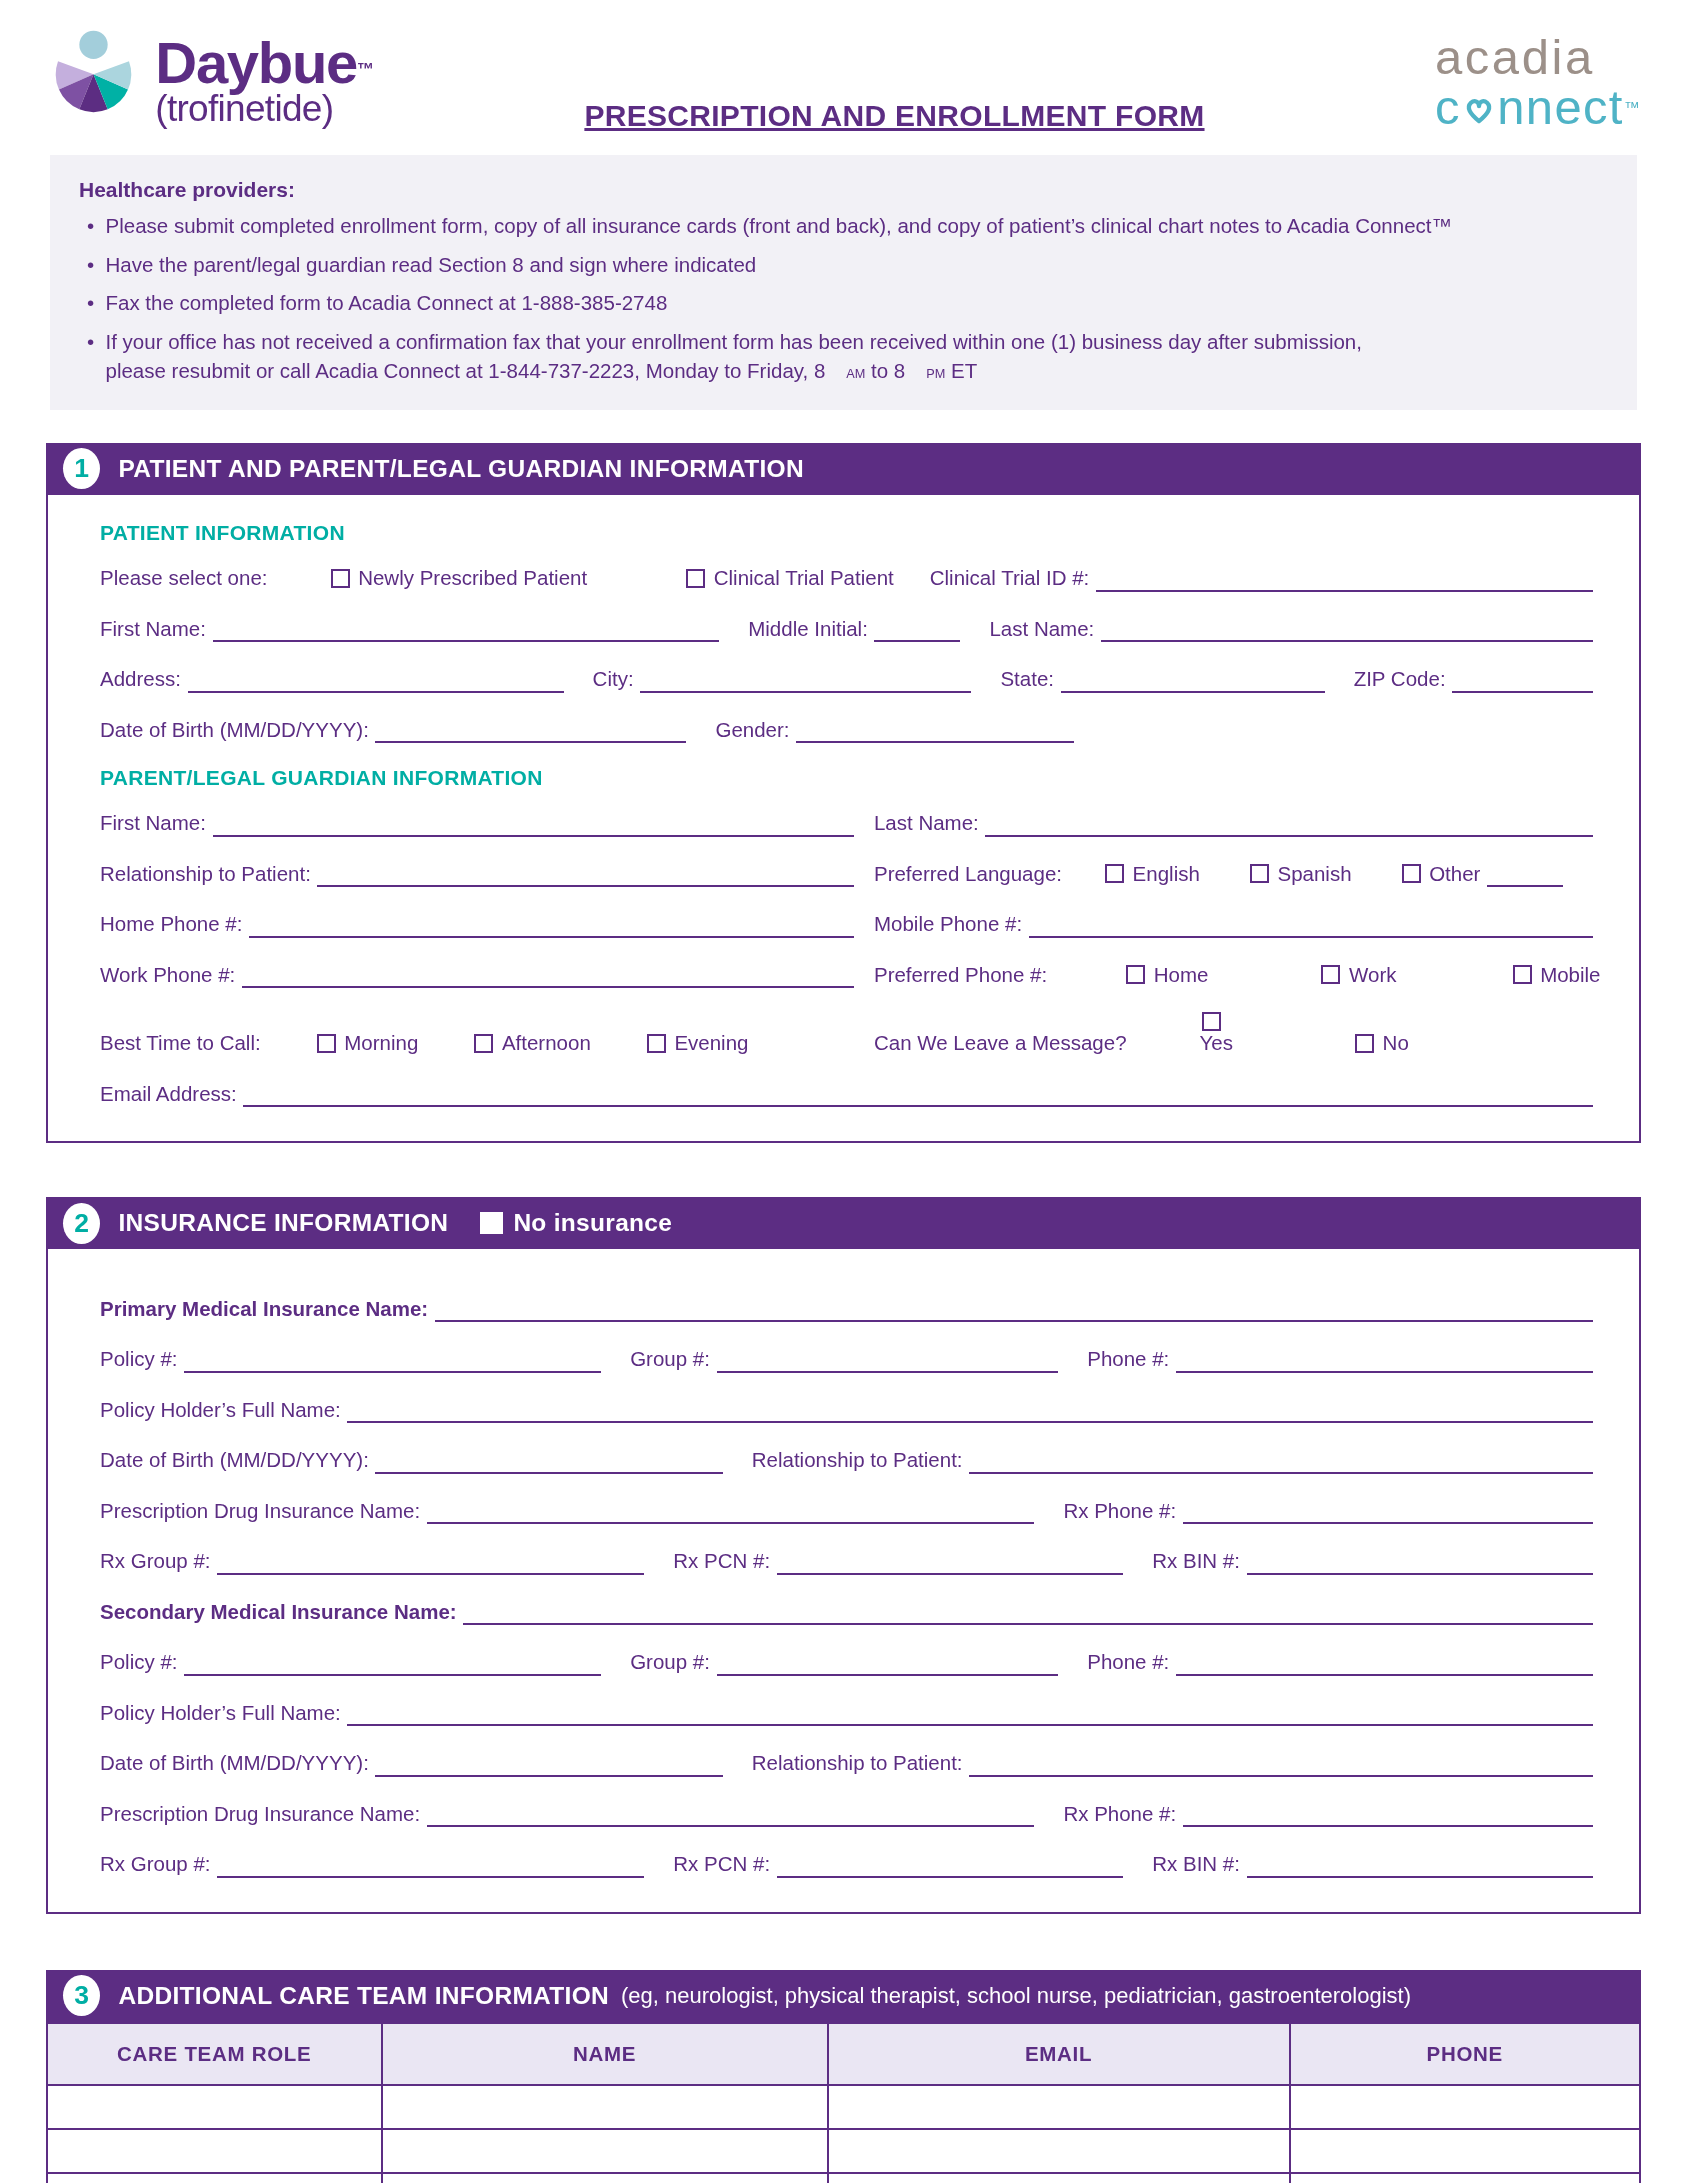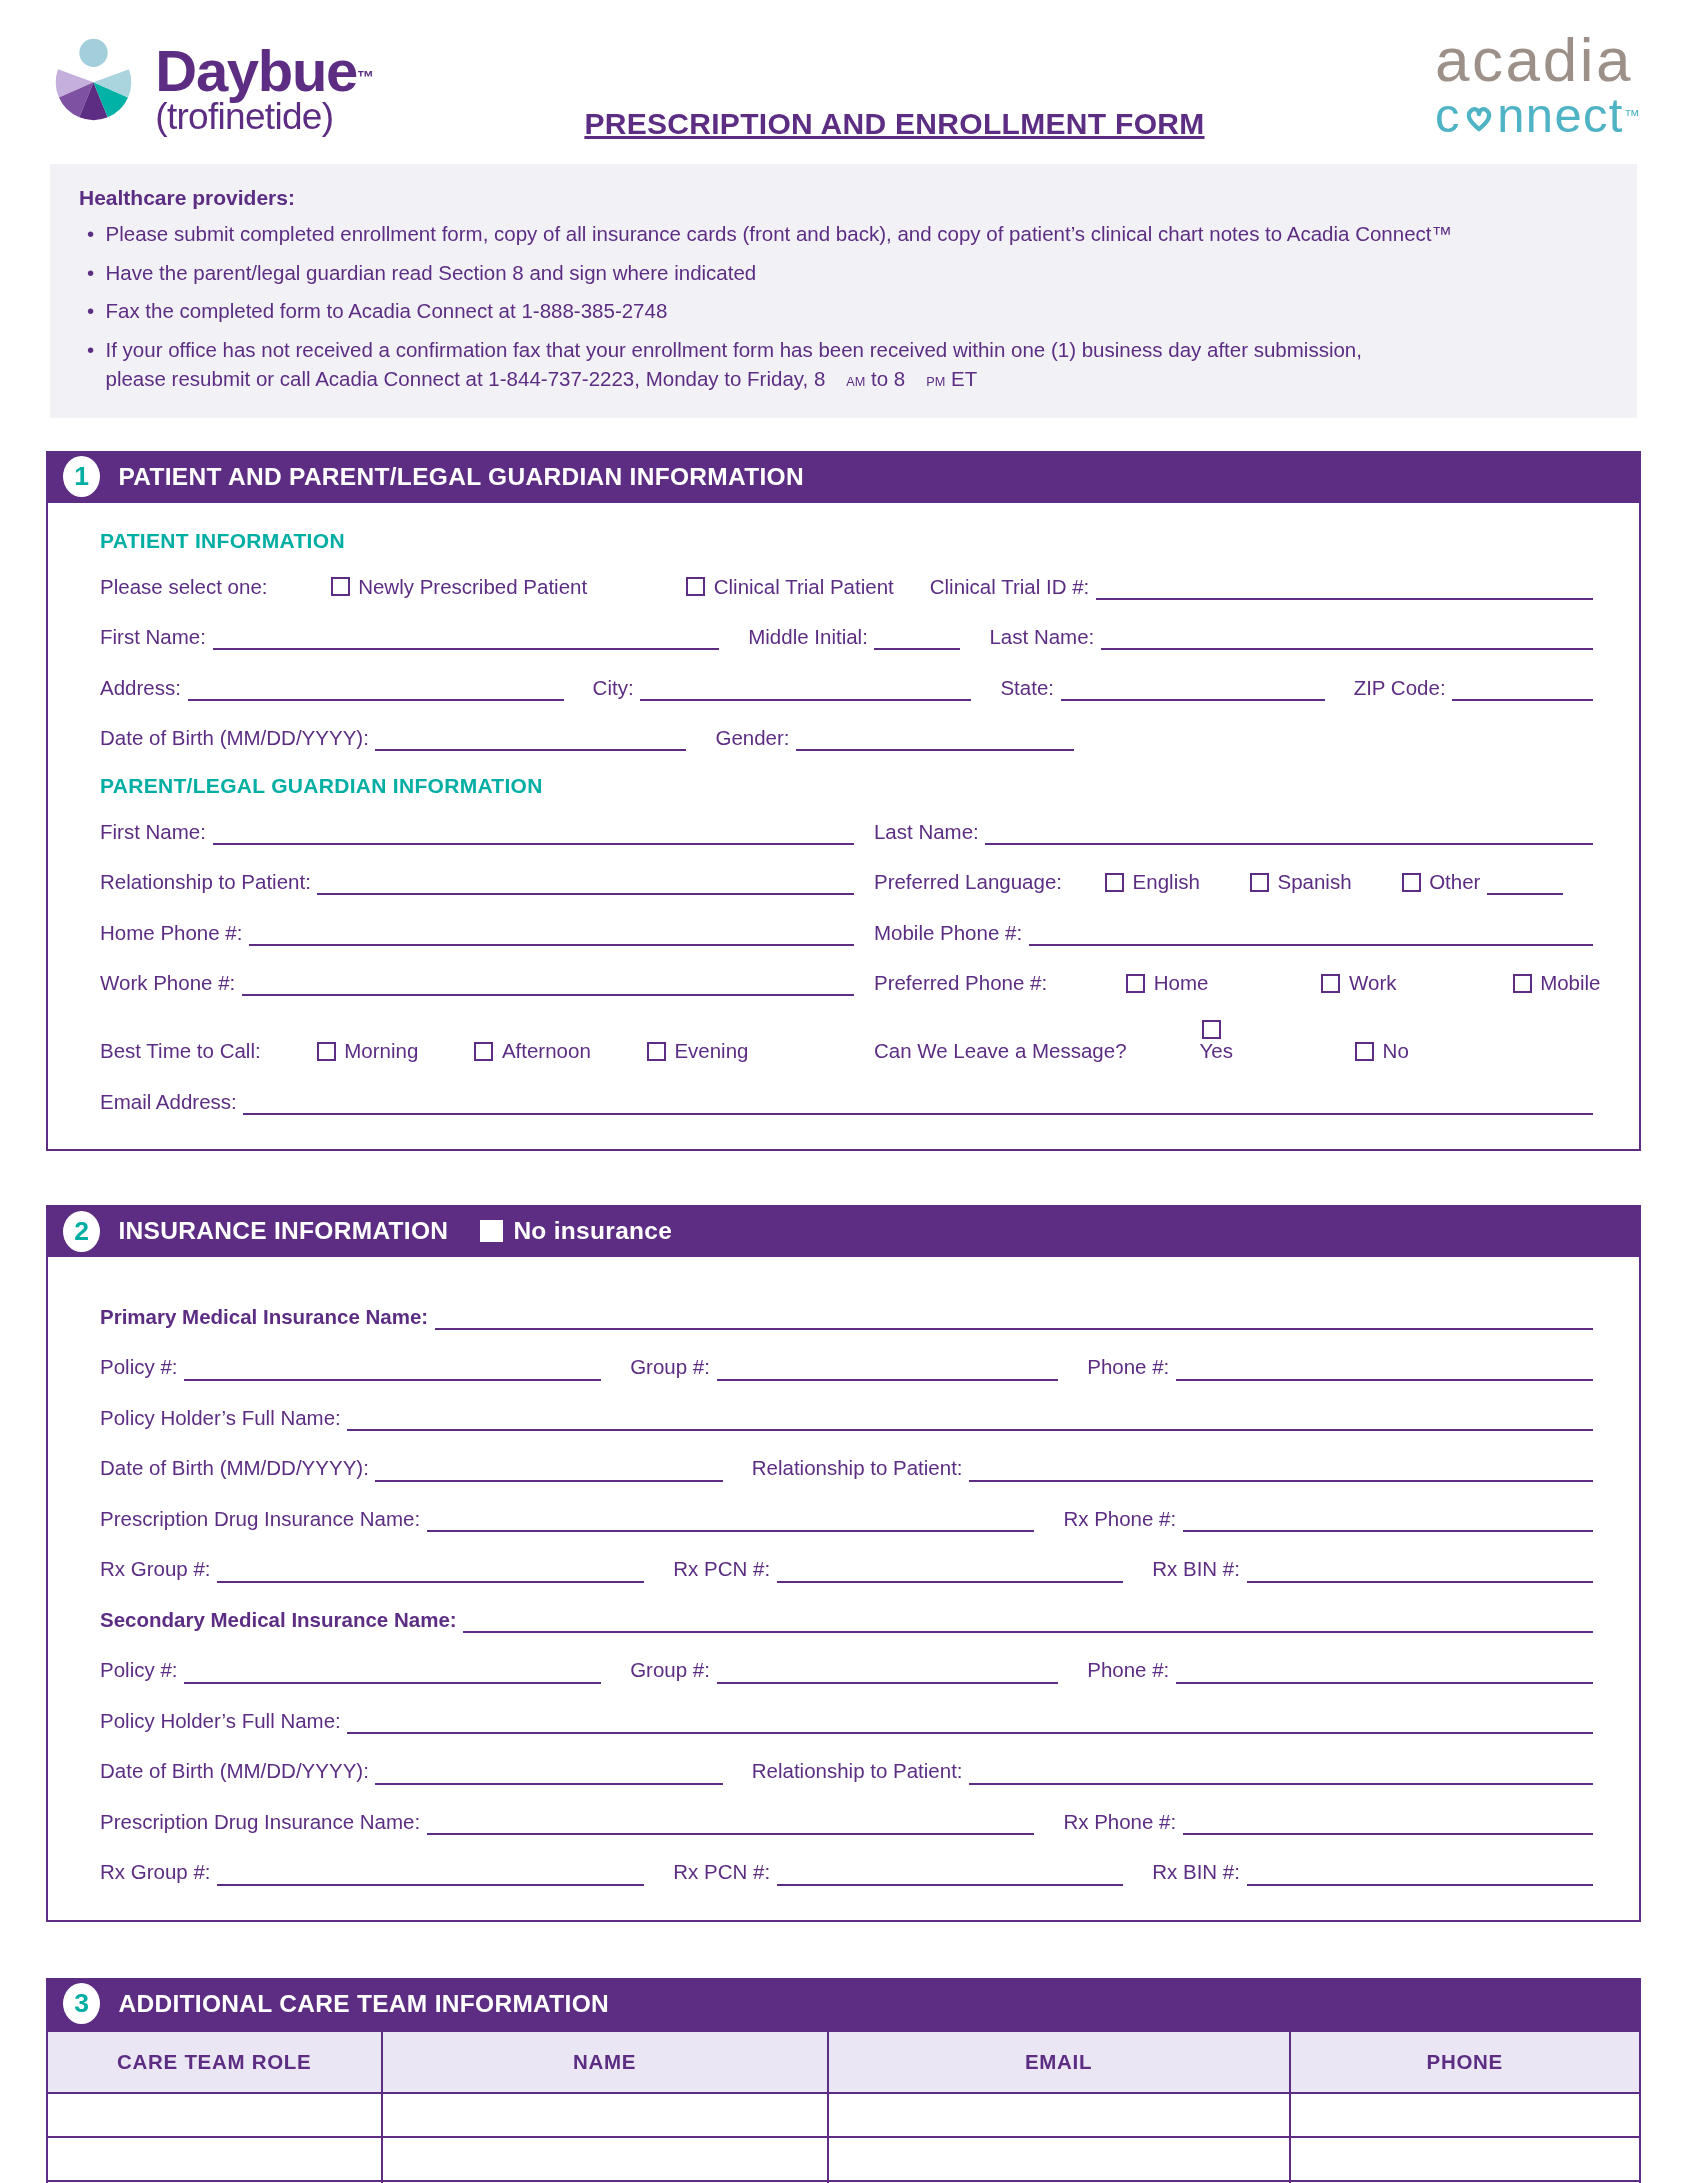"acadia" .acadia-l1 { font-size: 62px -> 49px }
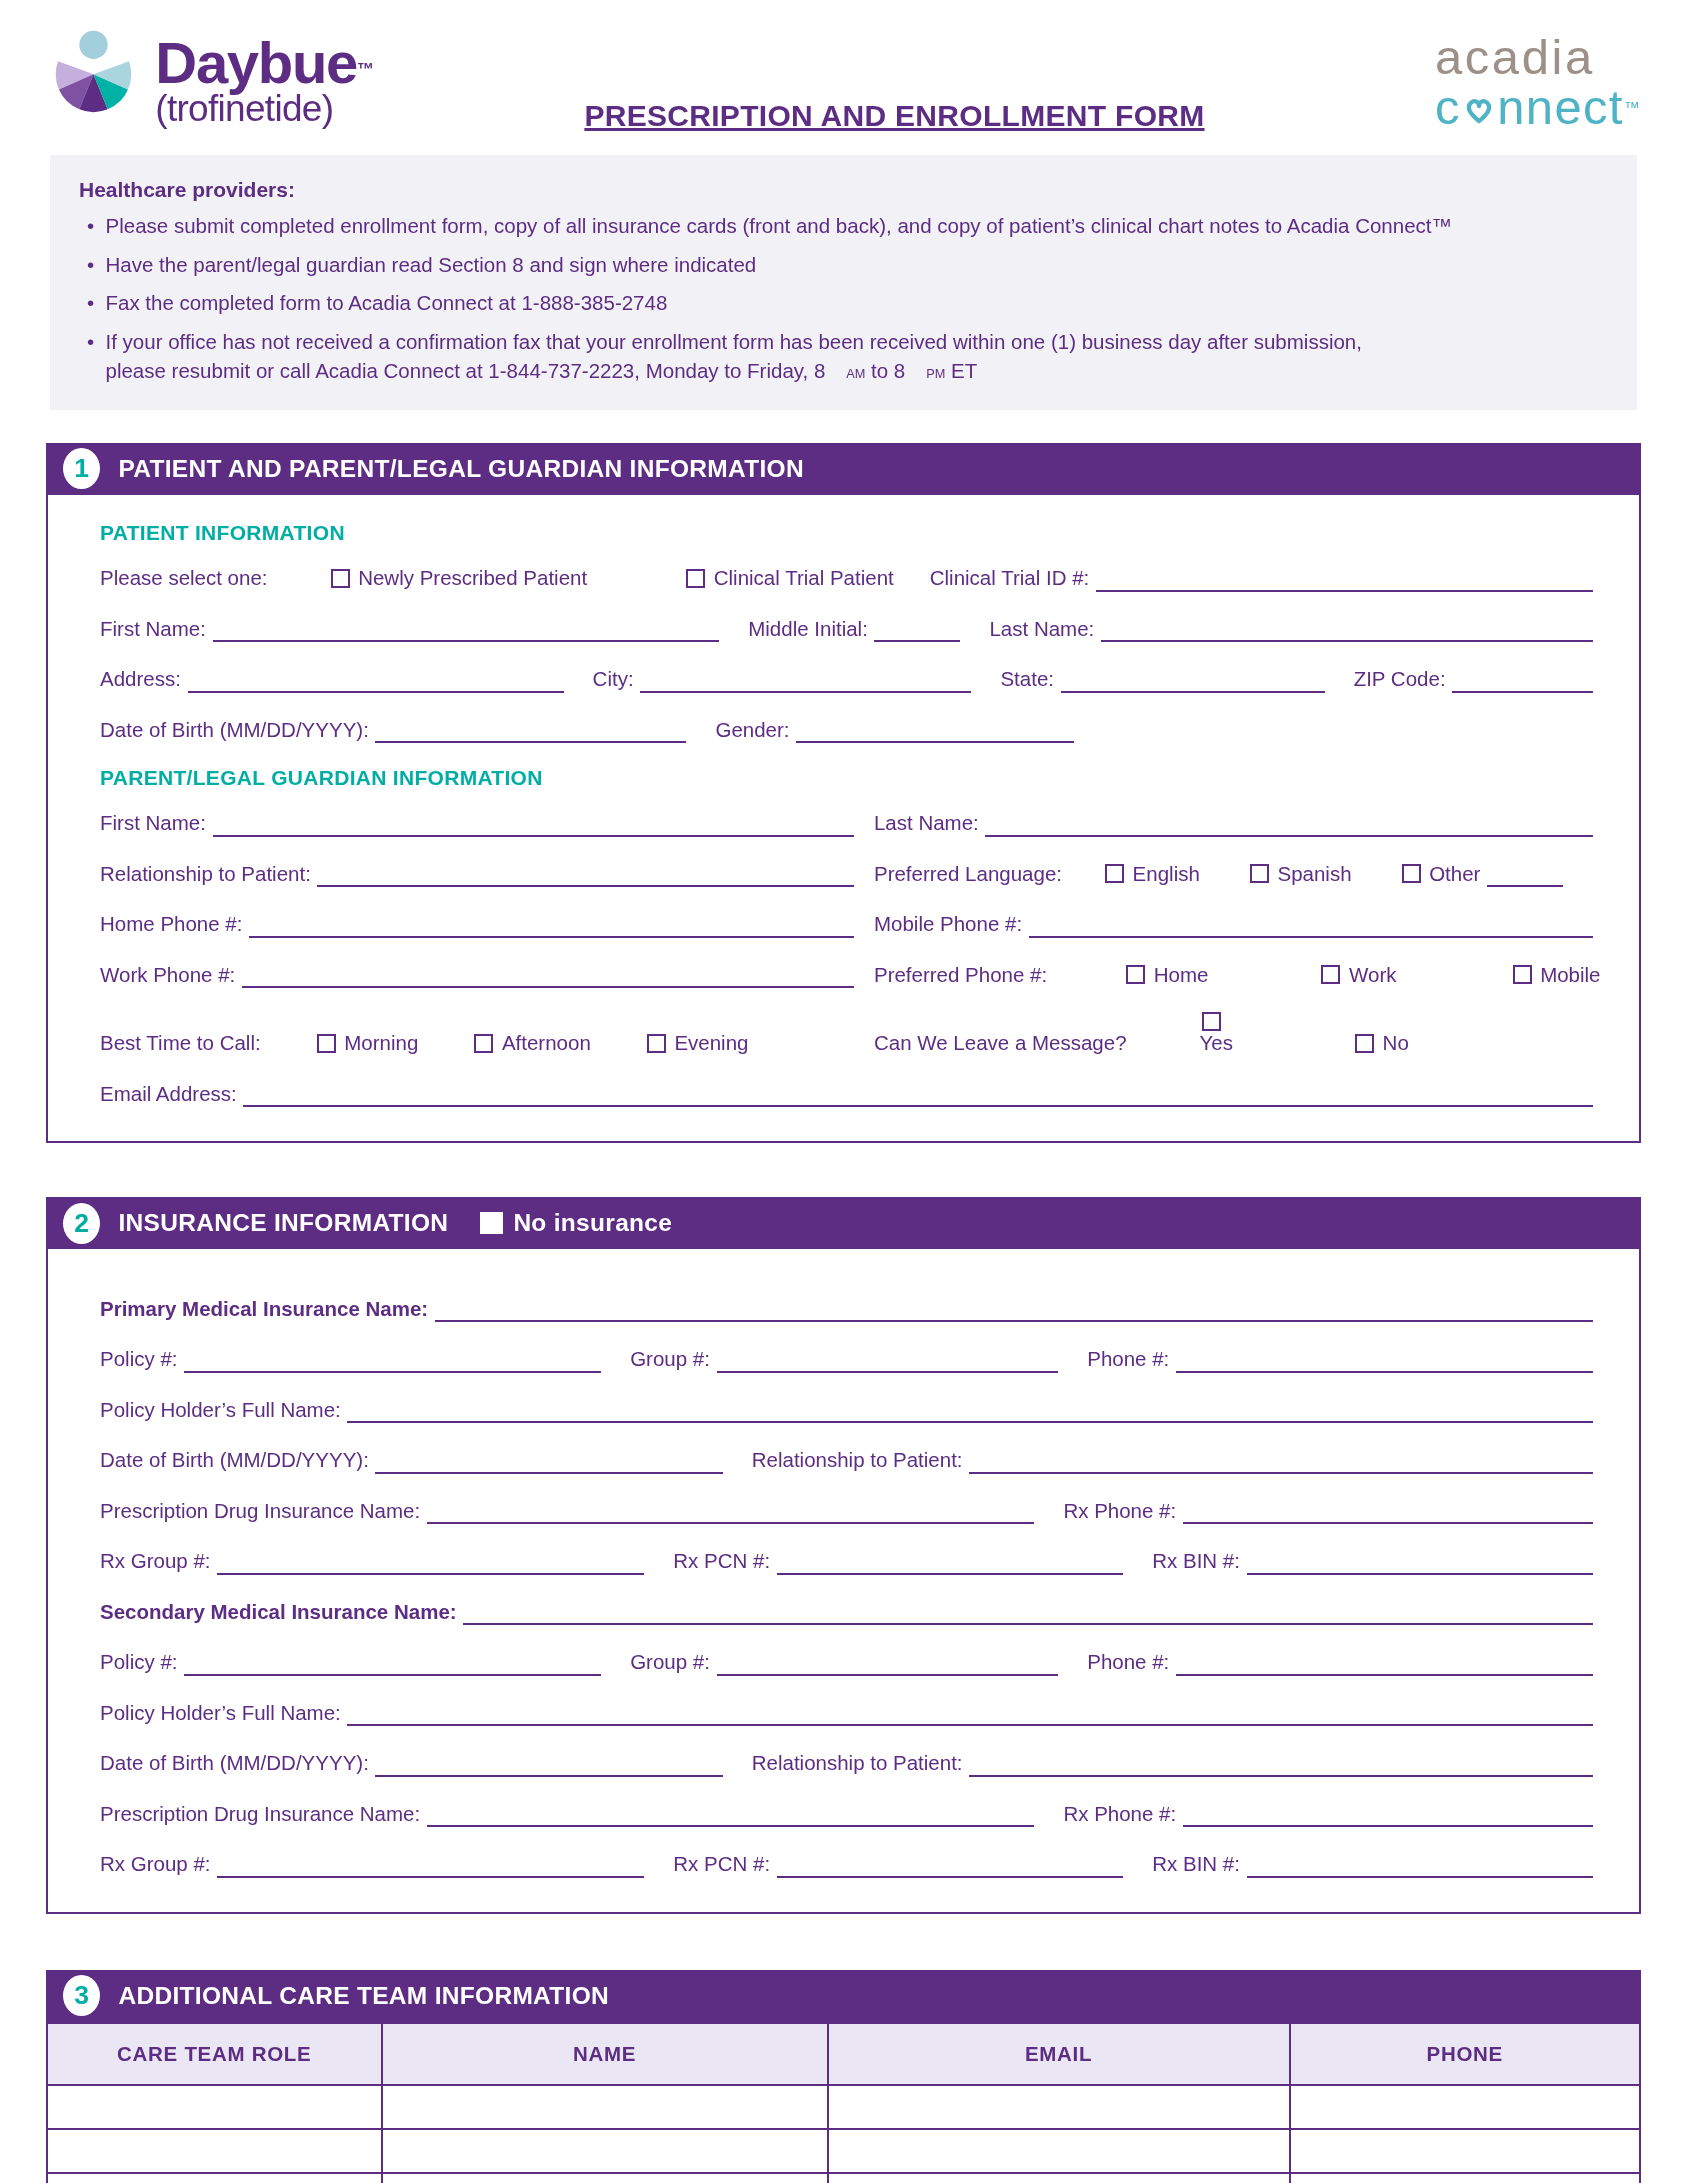"(eg, neurologist, physical therapist," div.bar-sub { html: none -> <div>(eg, neurologist, physical therapist, school nurse, pediatrician, gastroenterologist)</div> }
